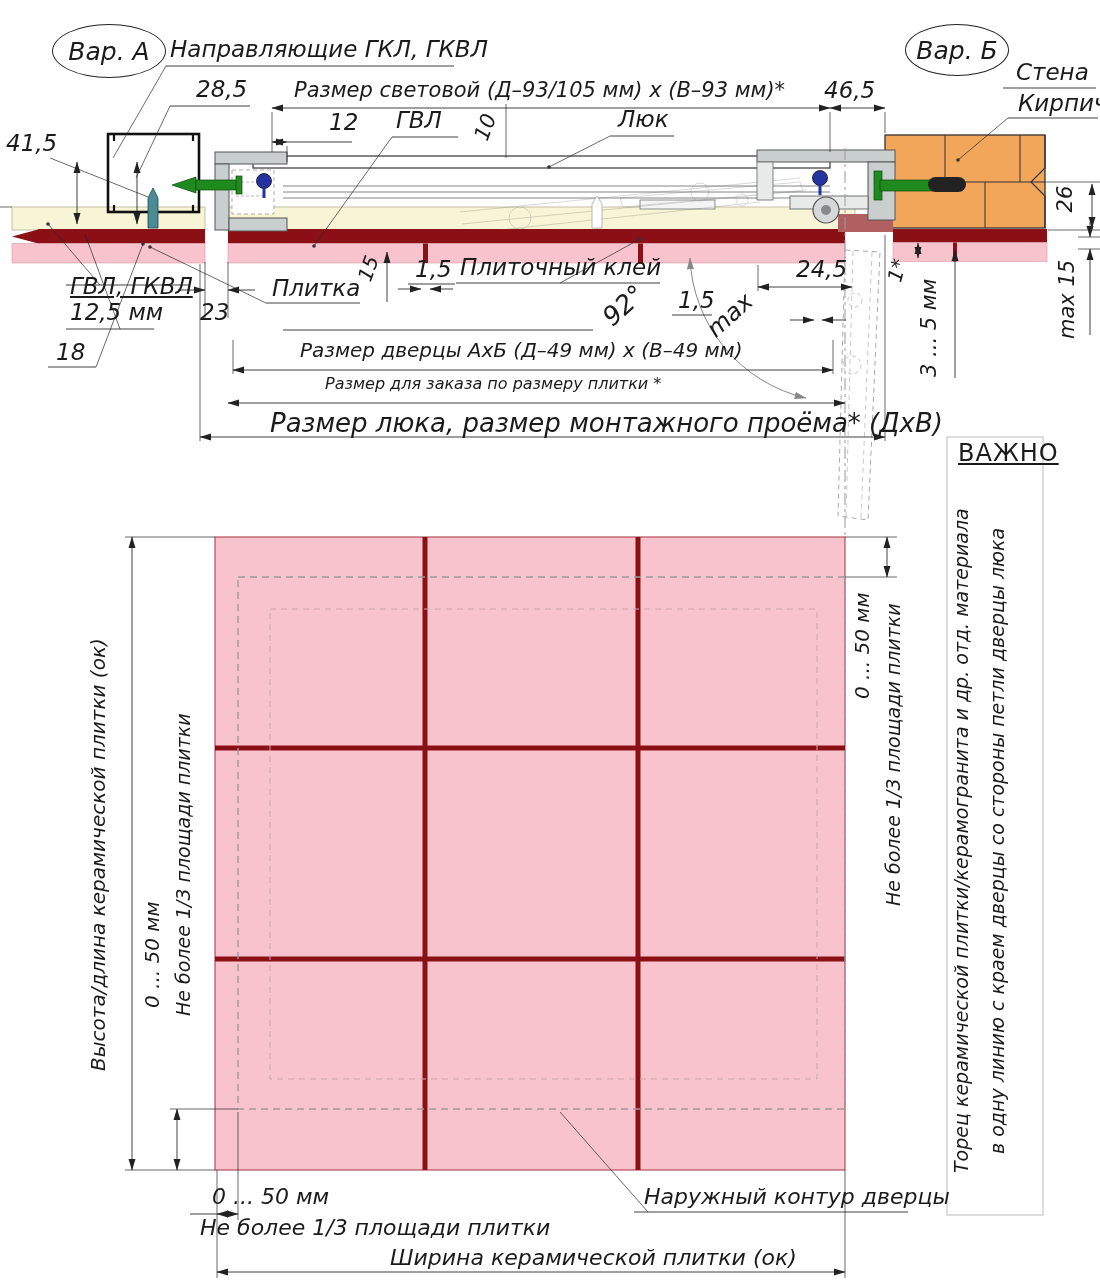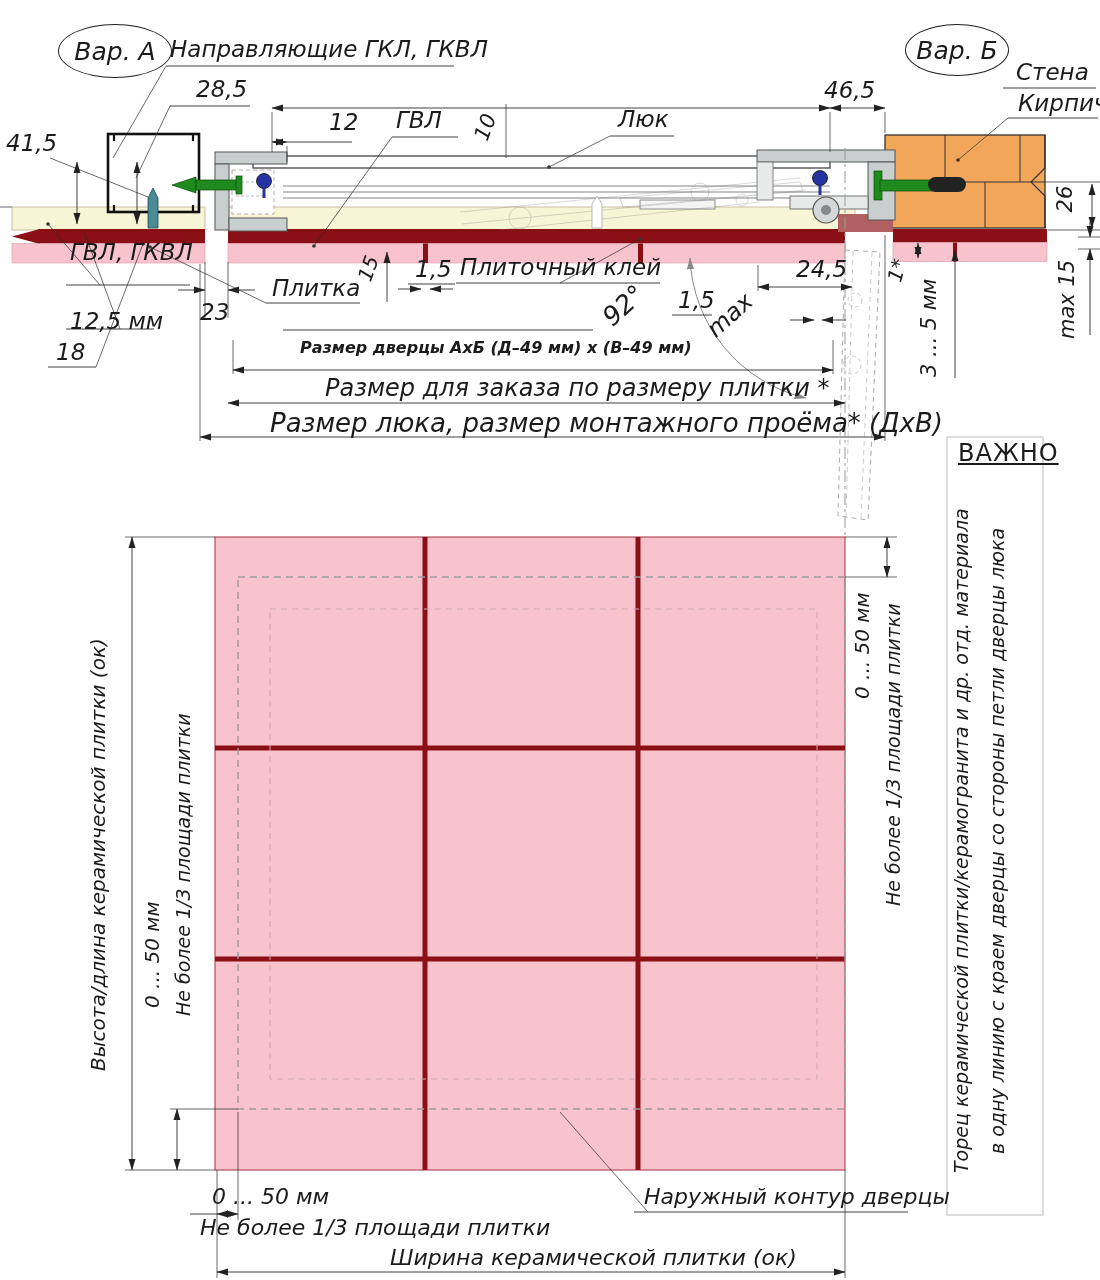"Вар. А" div.ellipse { left: 58px -> 52px }
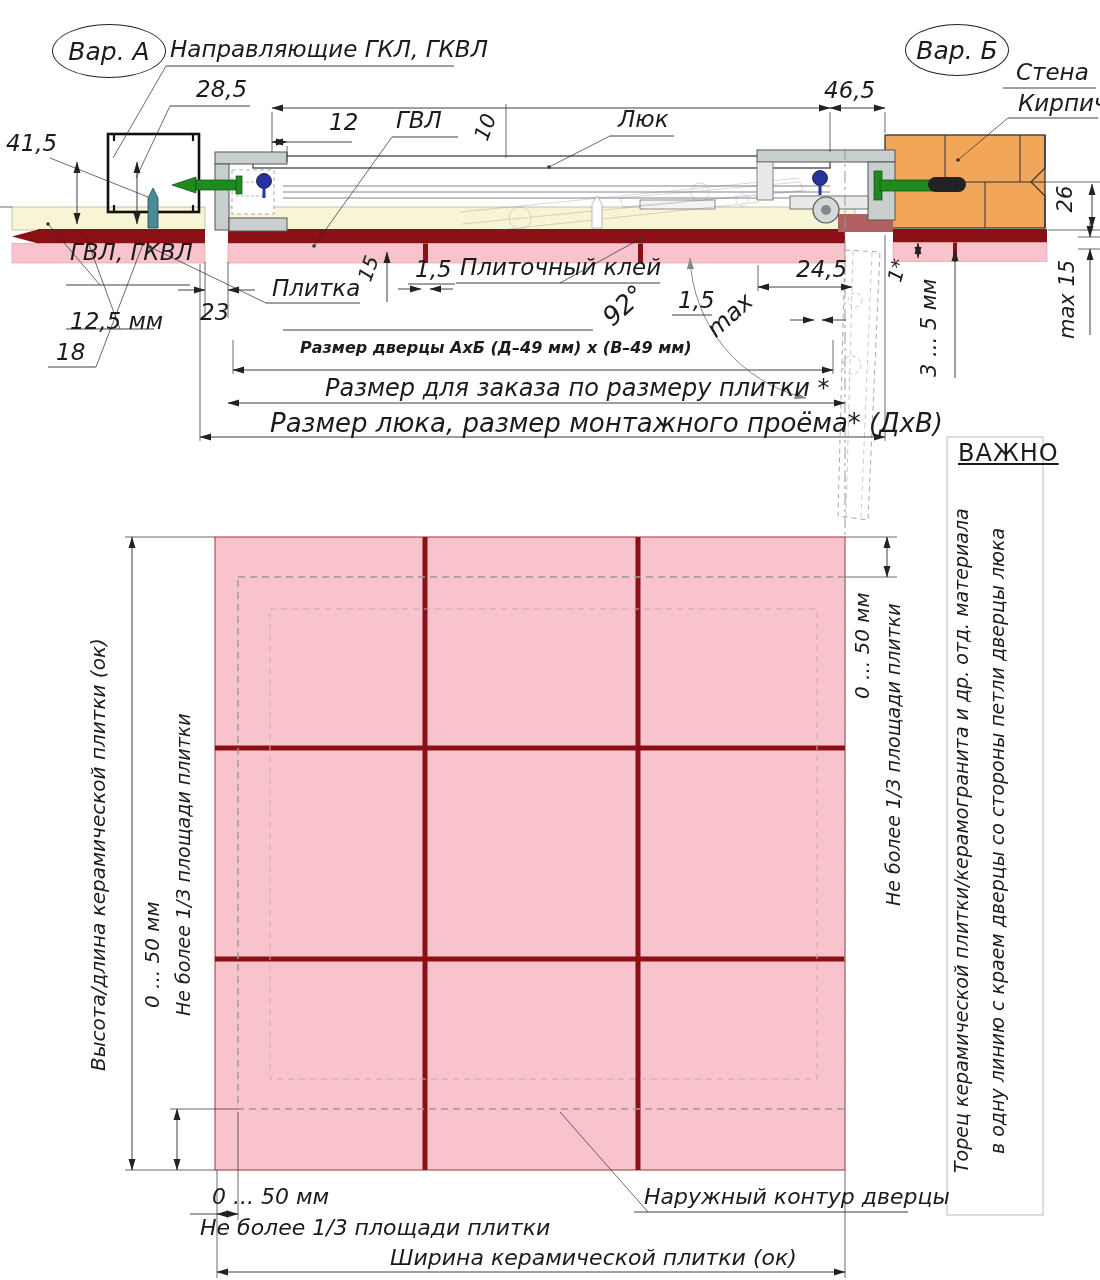"Размер световой (Д–93/105 мм) х" div.lbl { html: none -> <div>Размер световой (Д–93/105 мм) х (В–93 мм)*</div> }
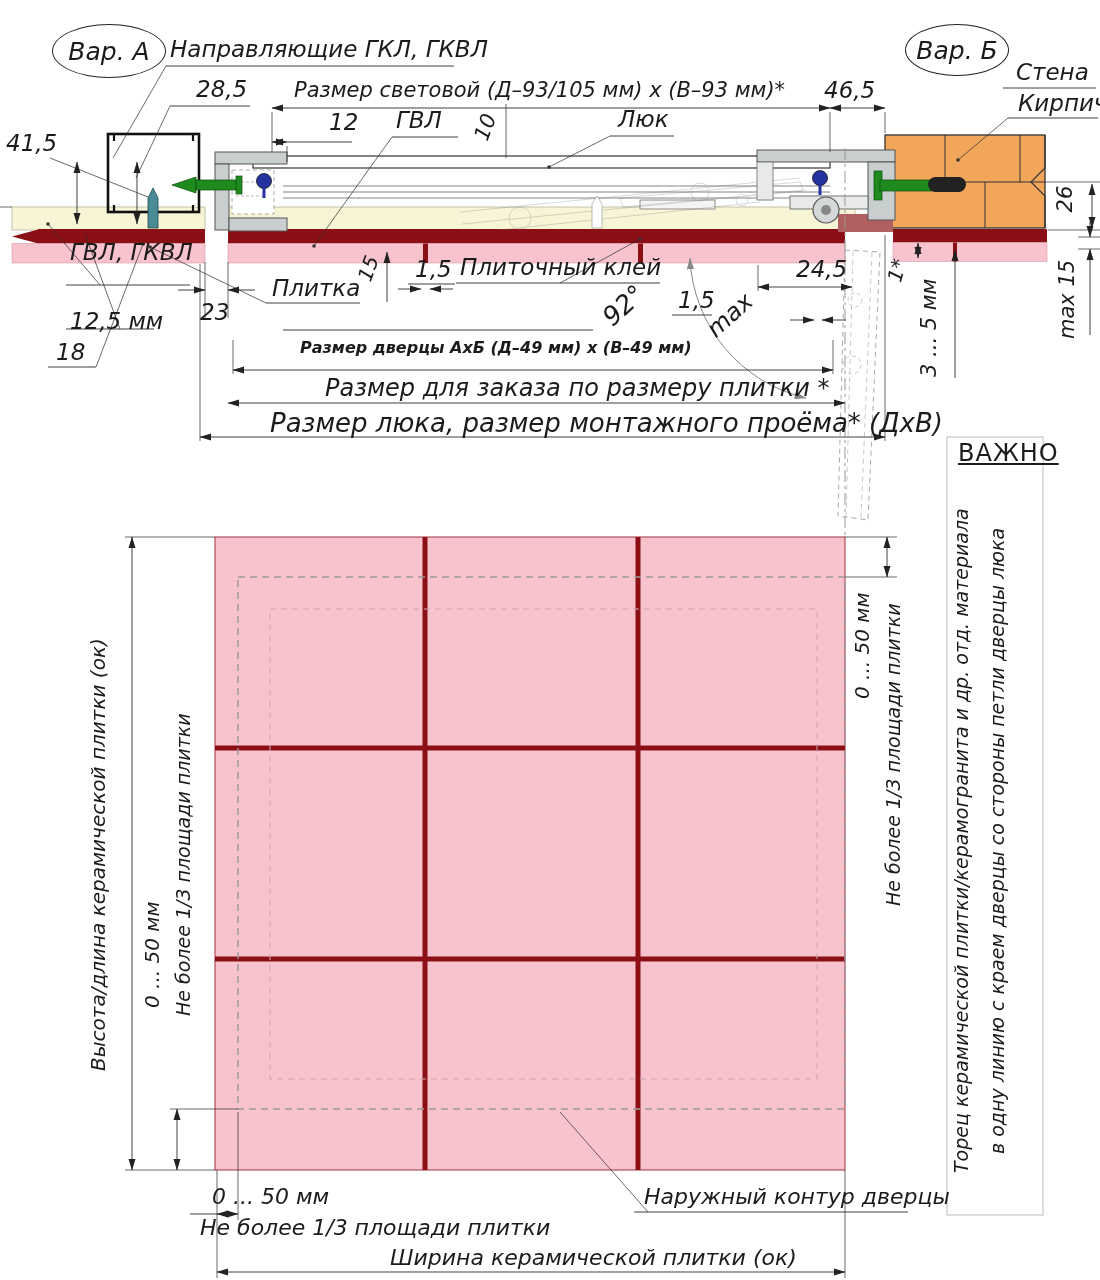"ГВЛ, ГКВЛ" div.lbl { text-decoration: none -> underline; top: 240px -> 274px }
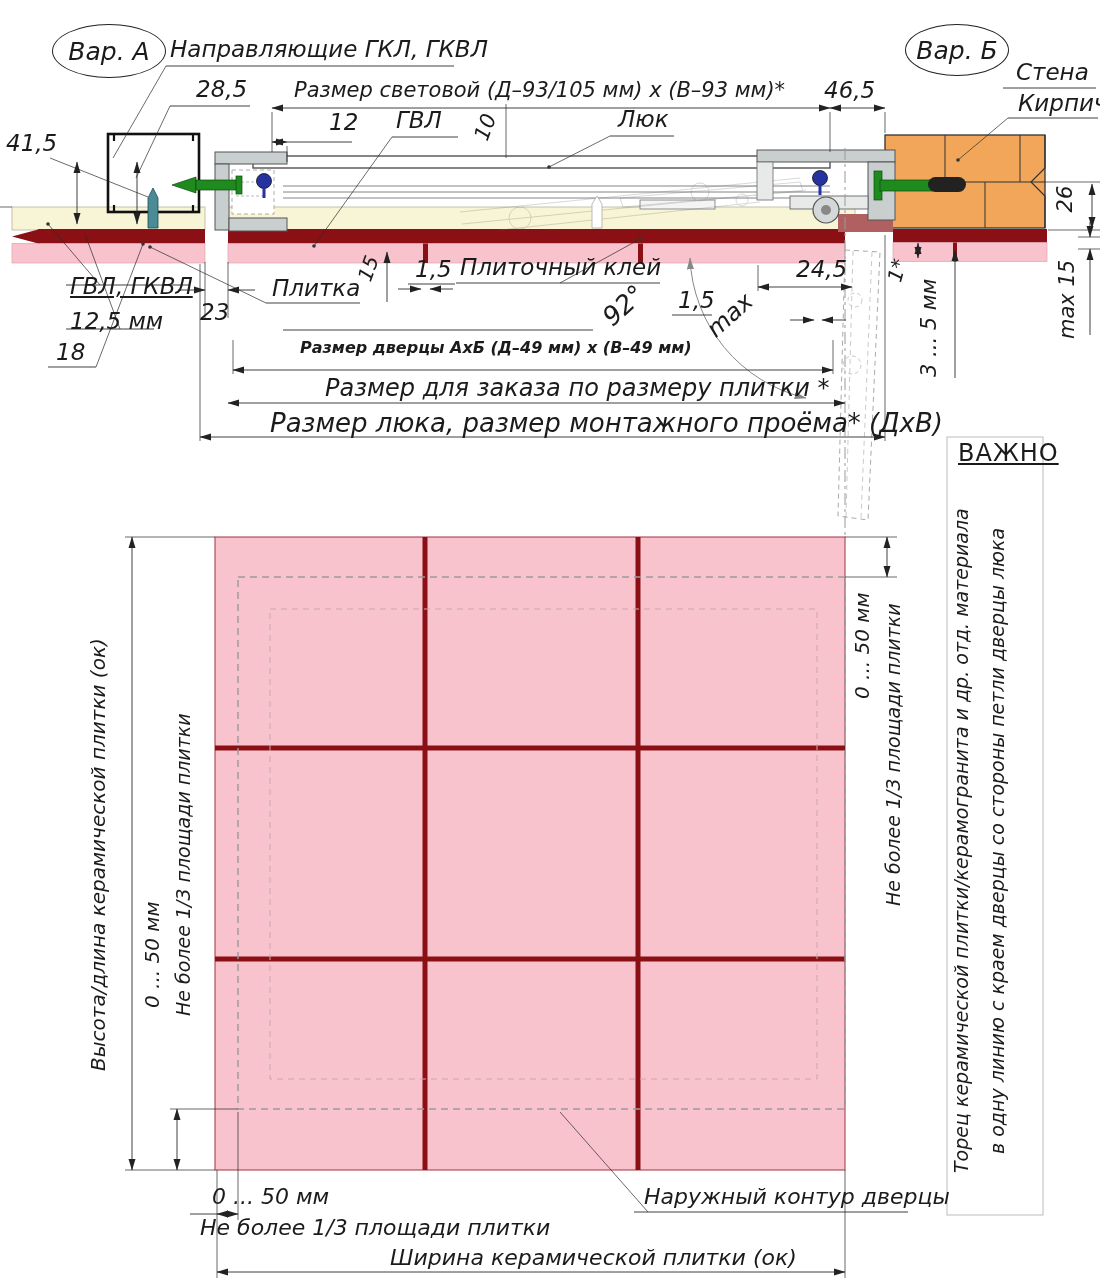"12,5 мм" div.lbl { top: 309px -> 300px }
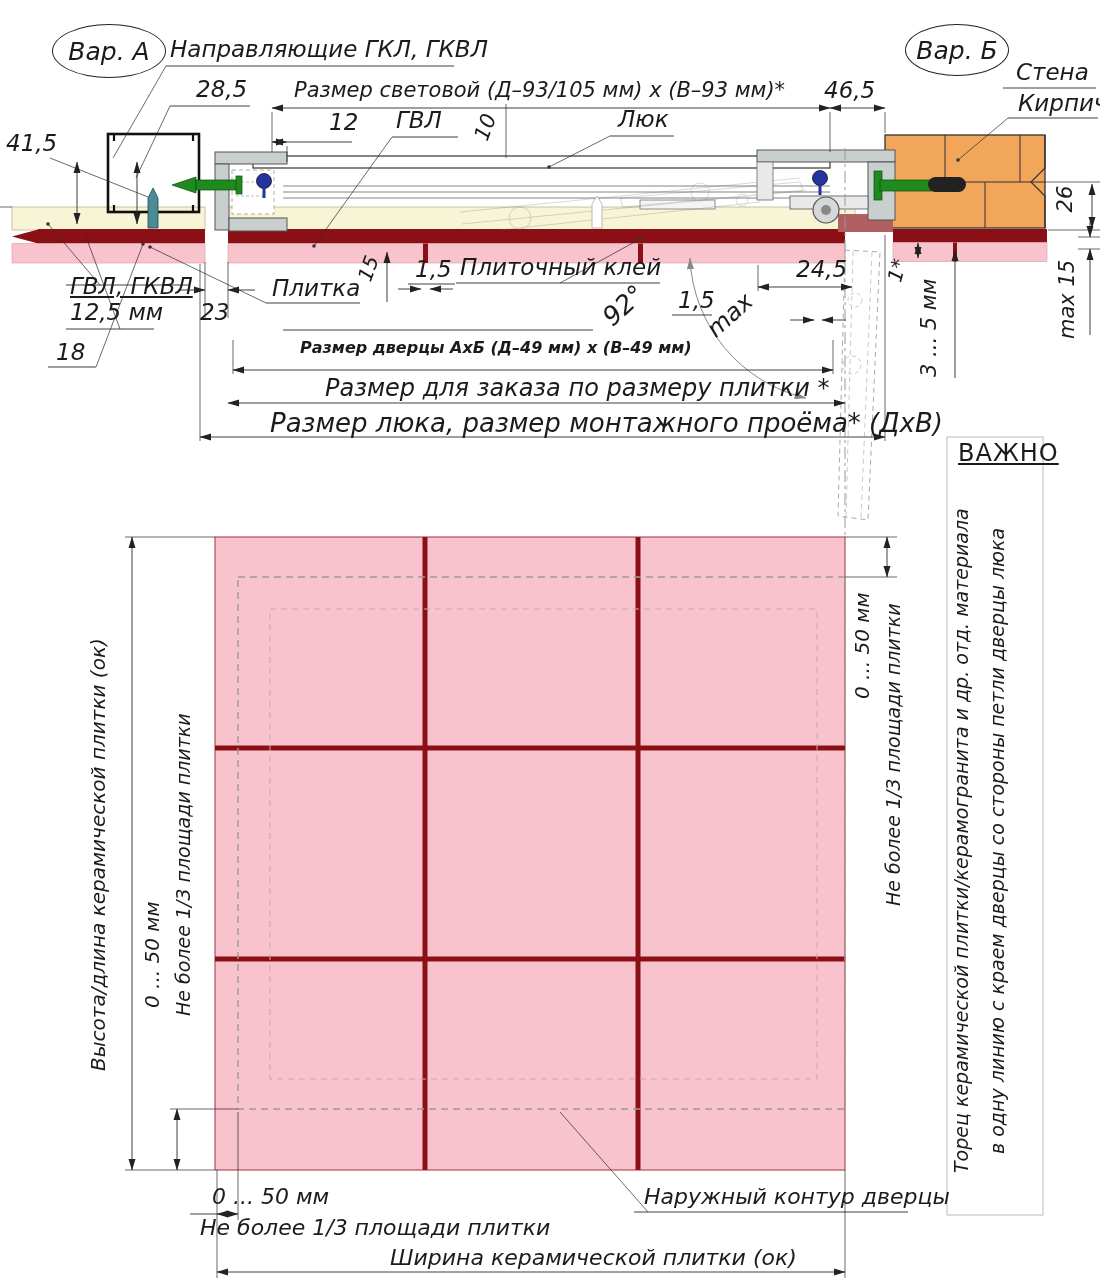"Размер дверцы АхБ (Д–49 мм)" div.lbl { font-size: 16px -> 20px; font-weight: bold -> none }
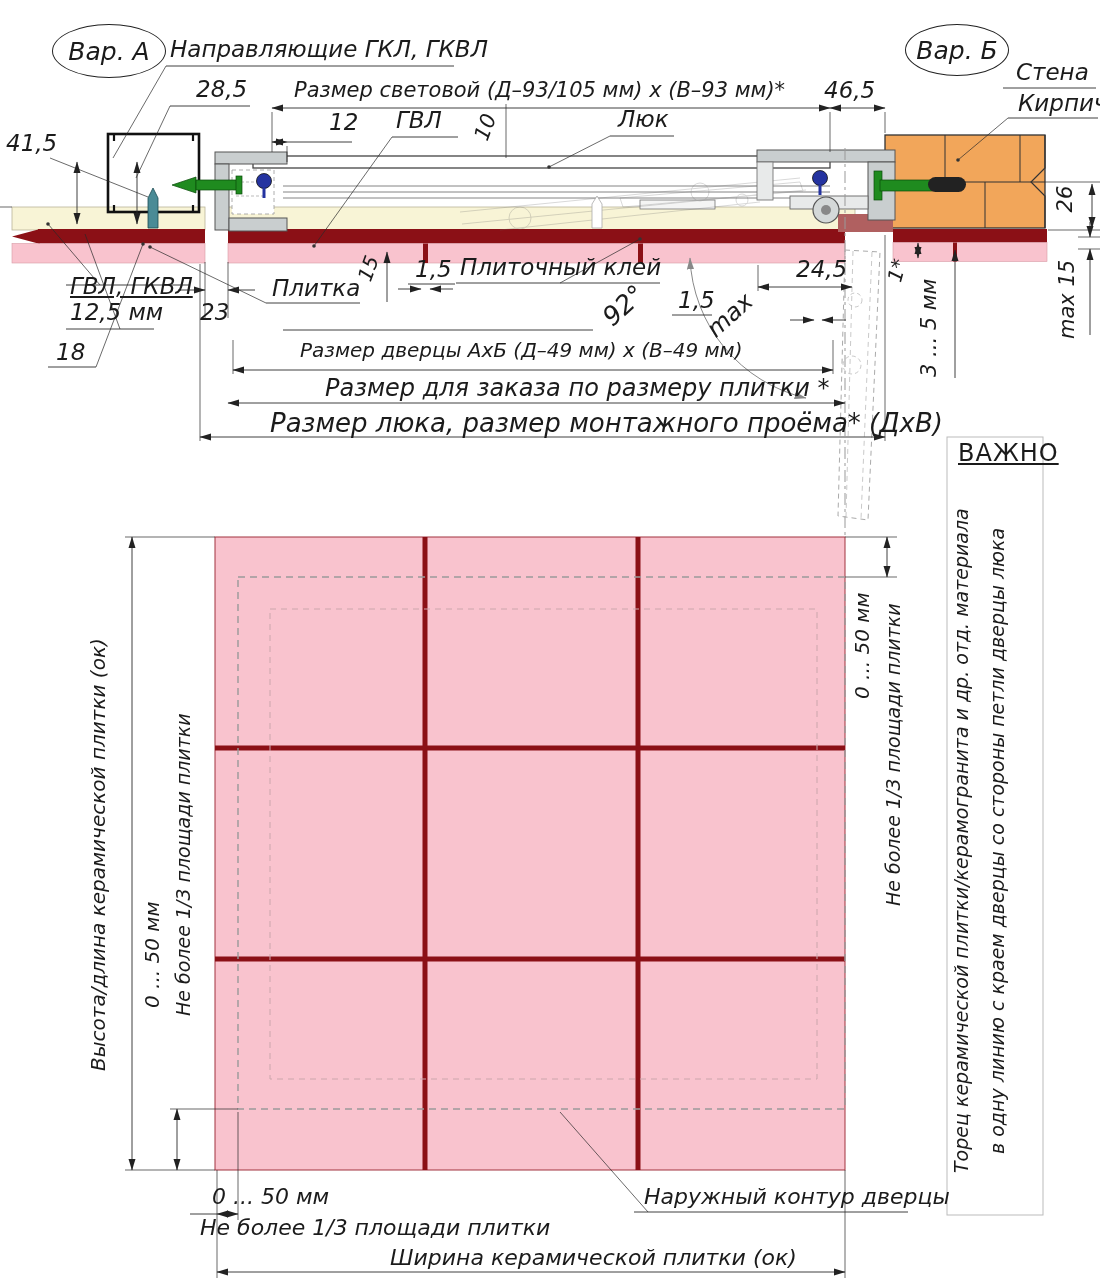"Размер для заказа по размеру" div.lbl { font-size: 24px -> 16px }
